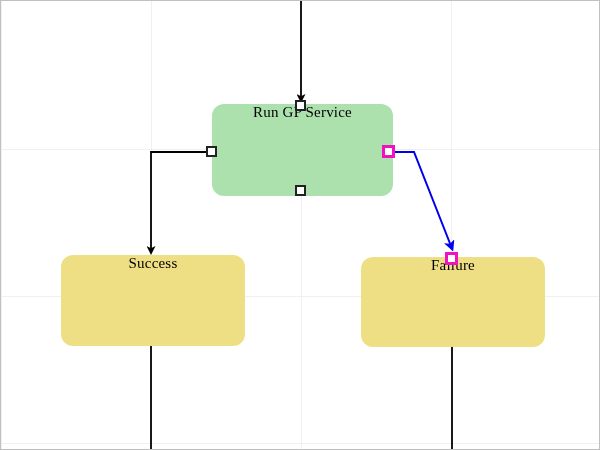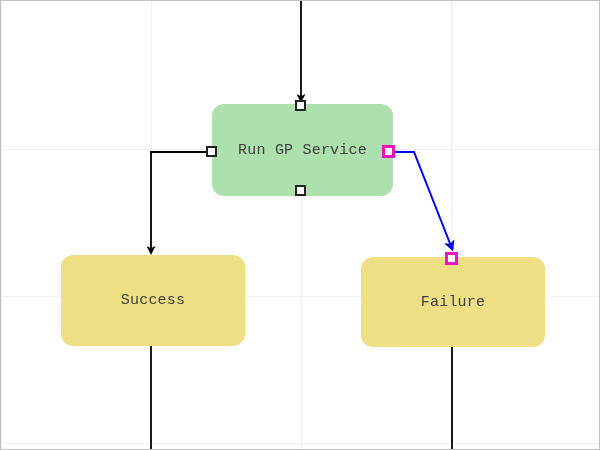"Run GP Service" .node { align-items: center -> flex-start; color: #404040 -> #000000; font-family: Liberation Mono, monospace -> Liberation Serif, serif }
